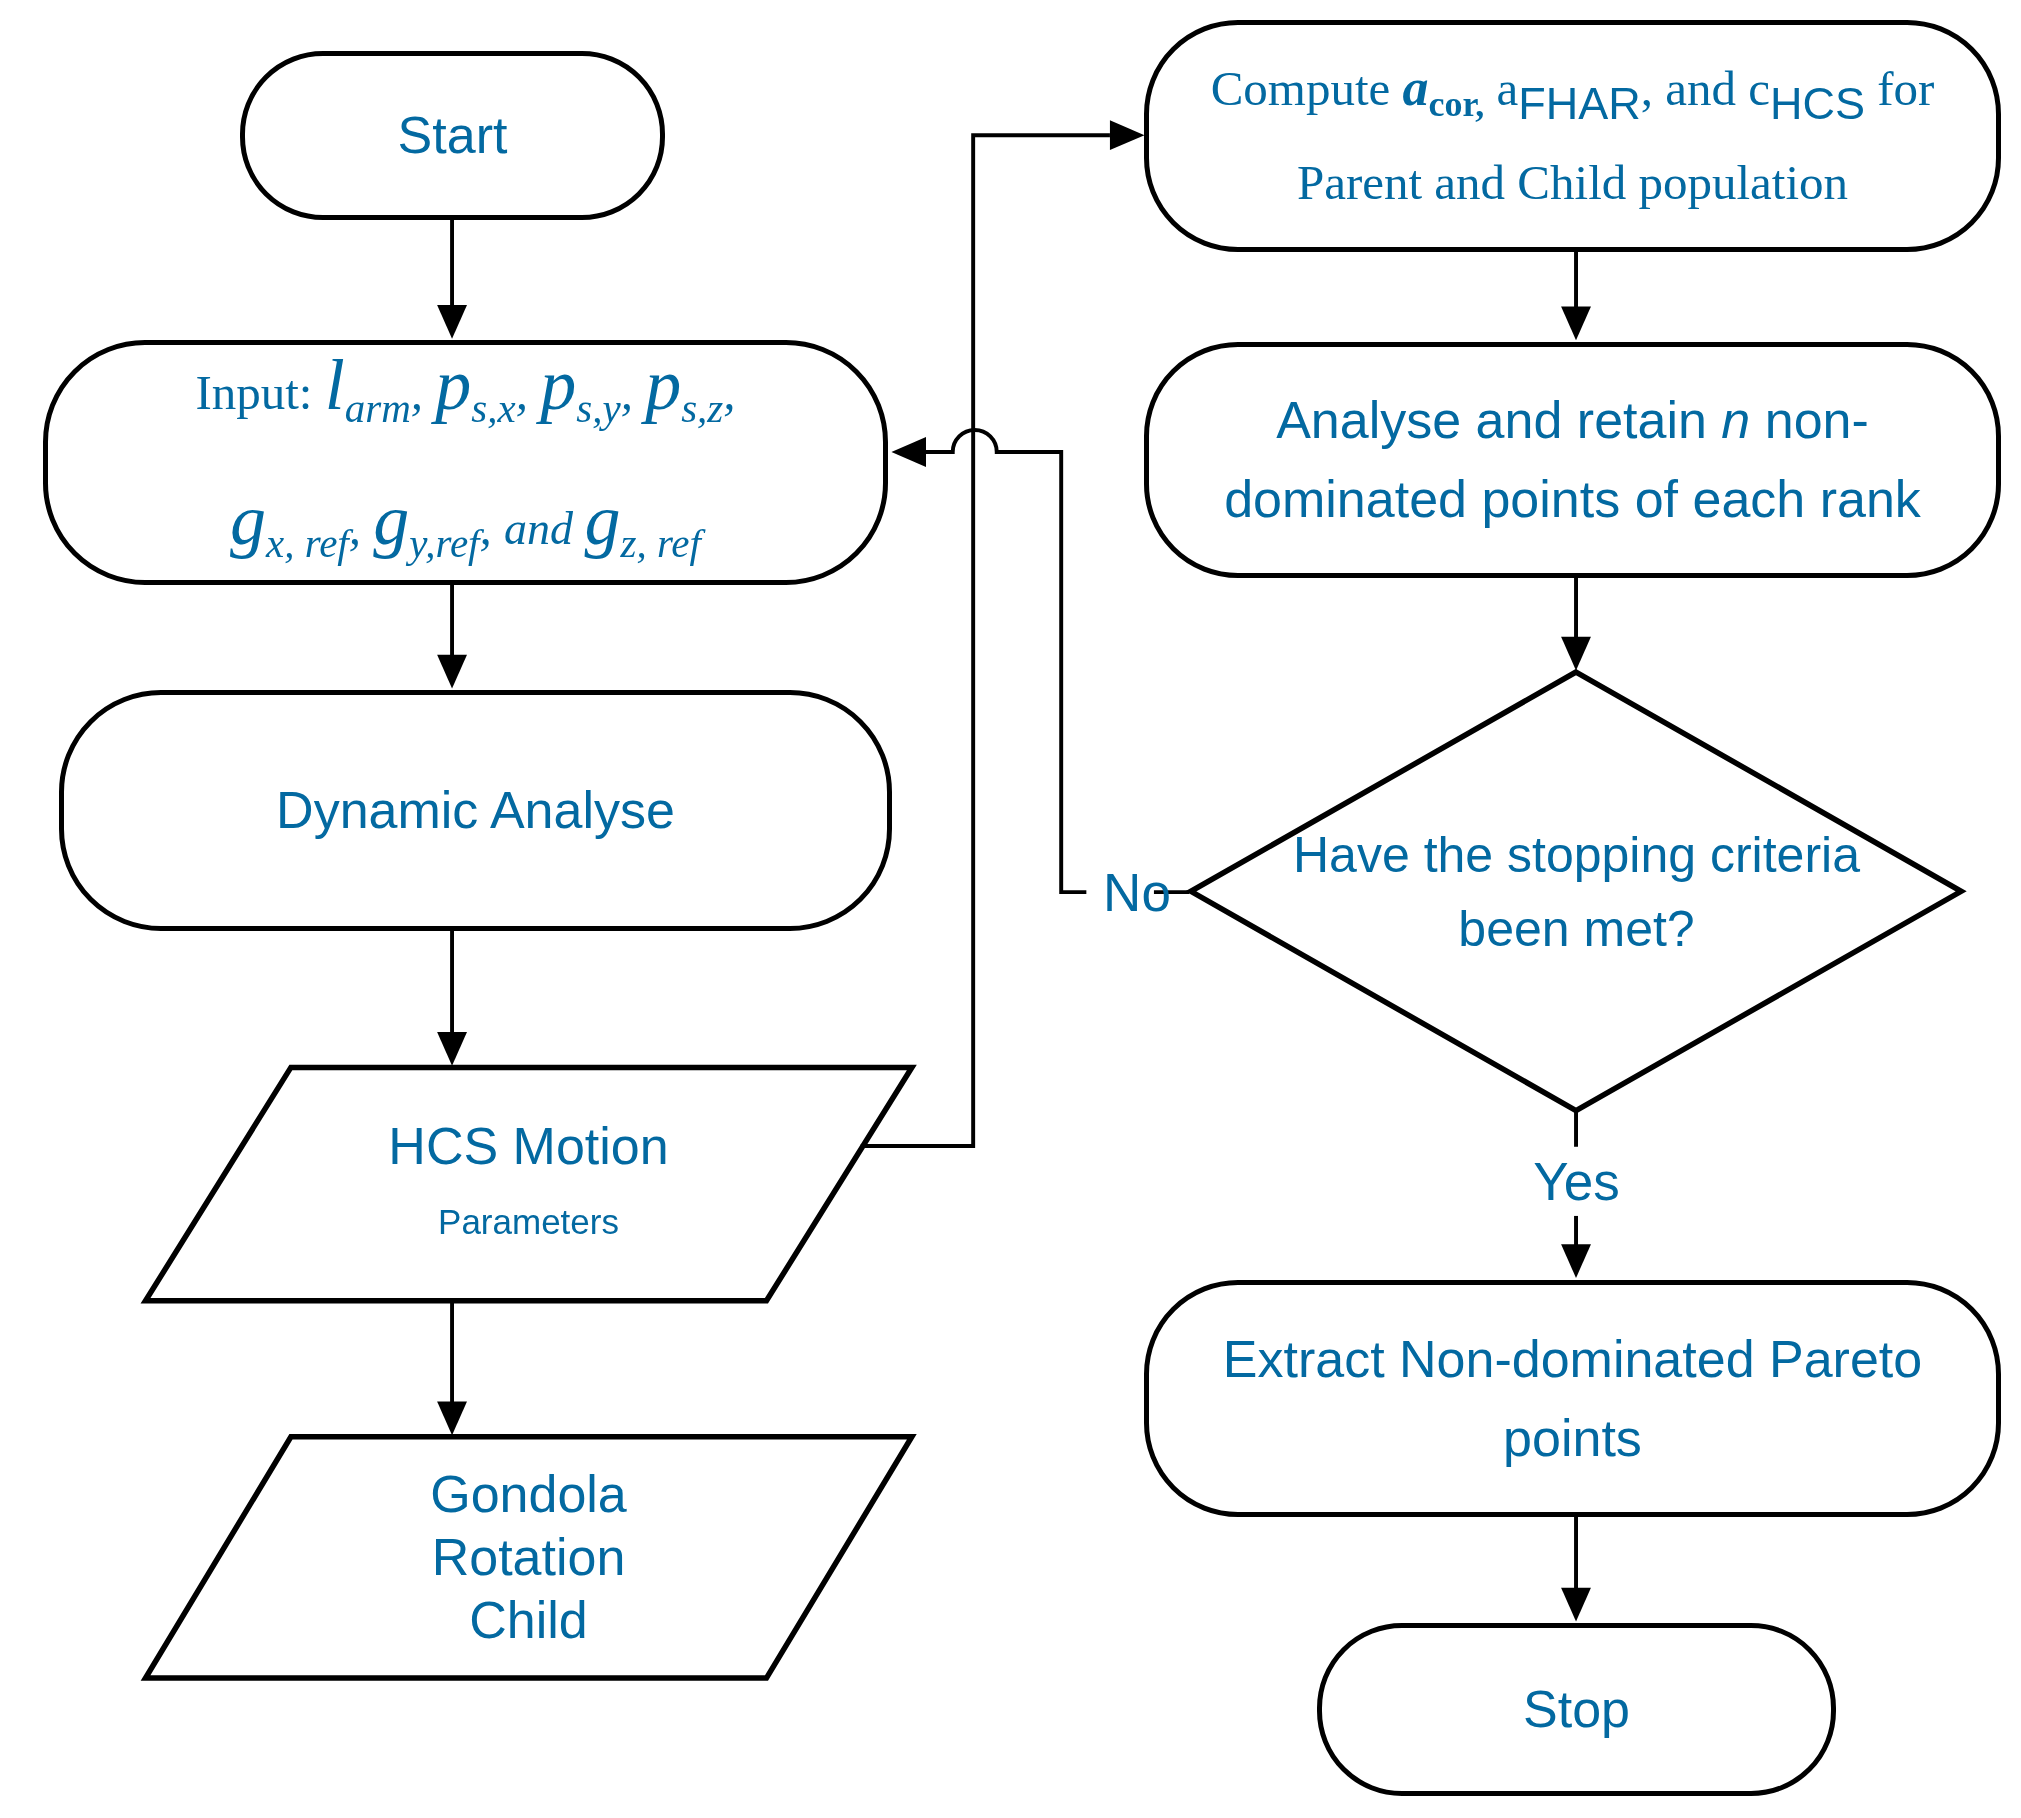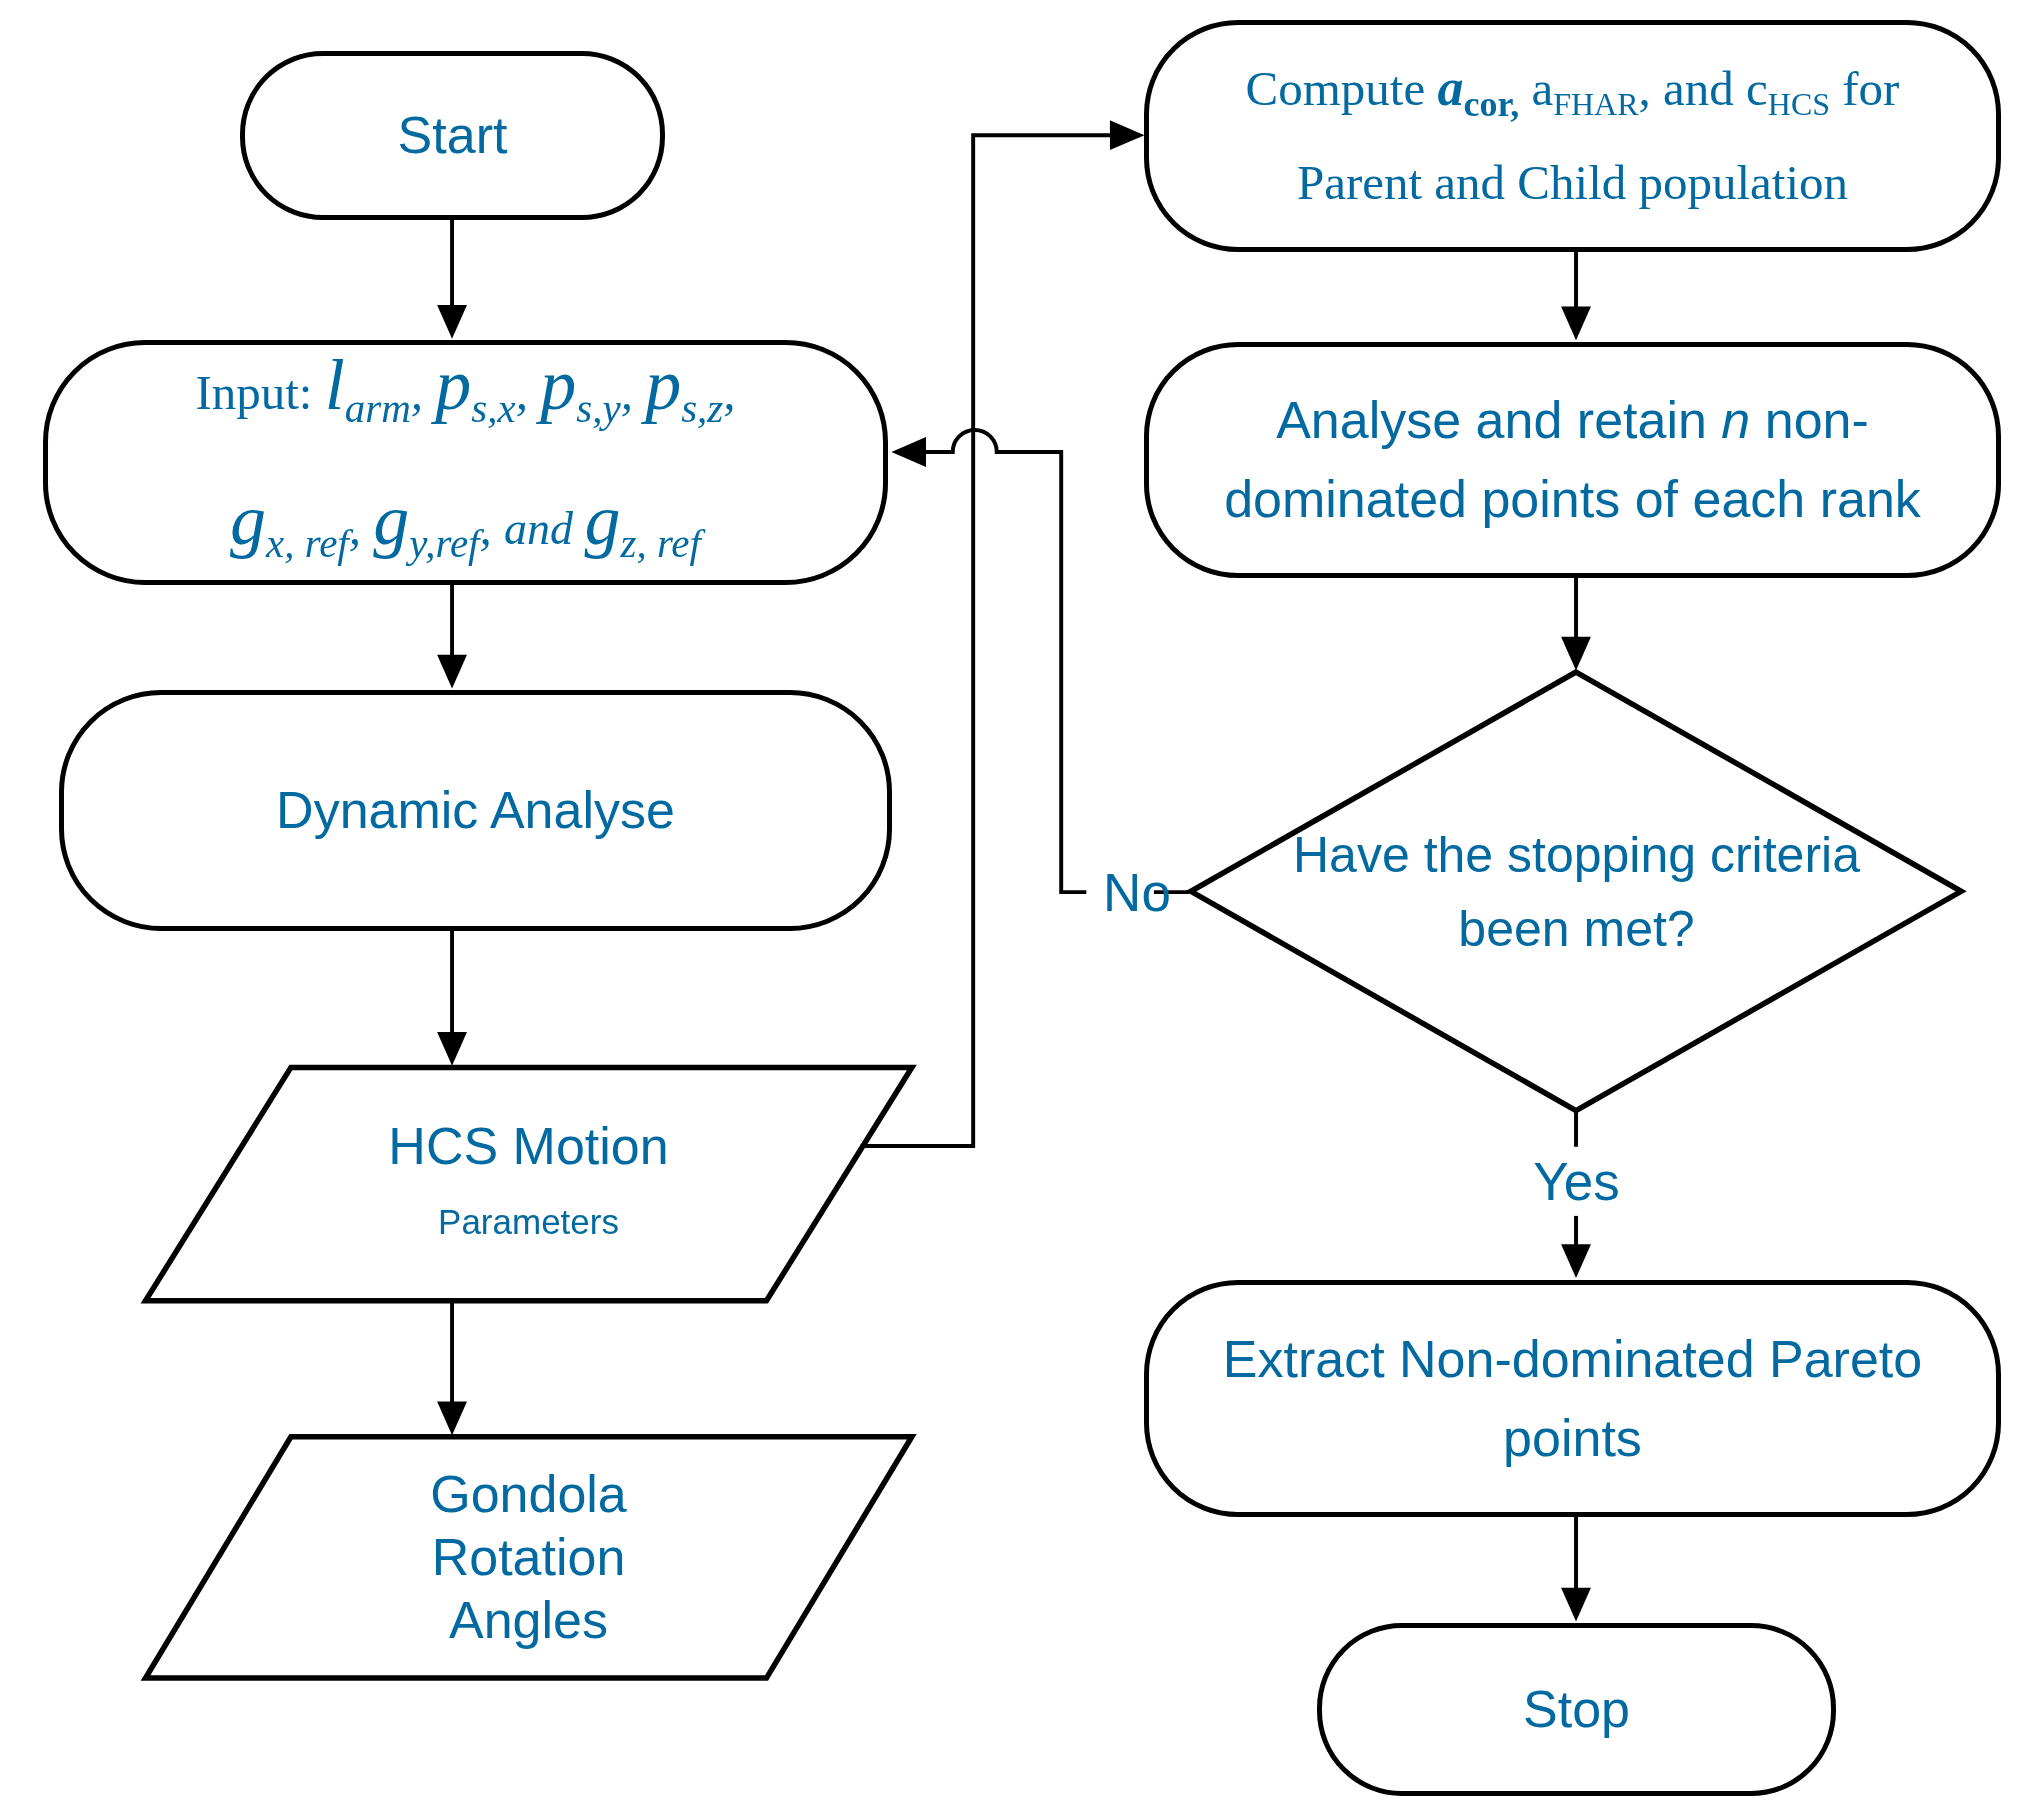"FHAR" .csub { font-family: Liberation Serif, serif -> Liberation Sans, sans-serif; font-size: 32px -> 45px }
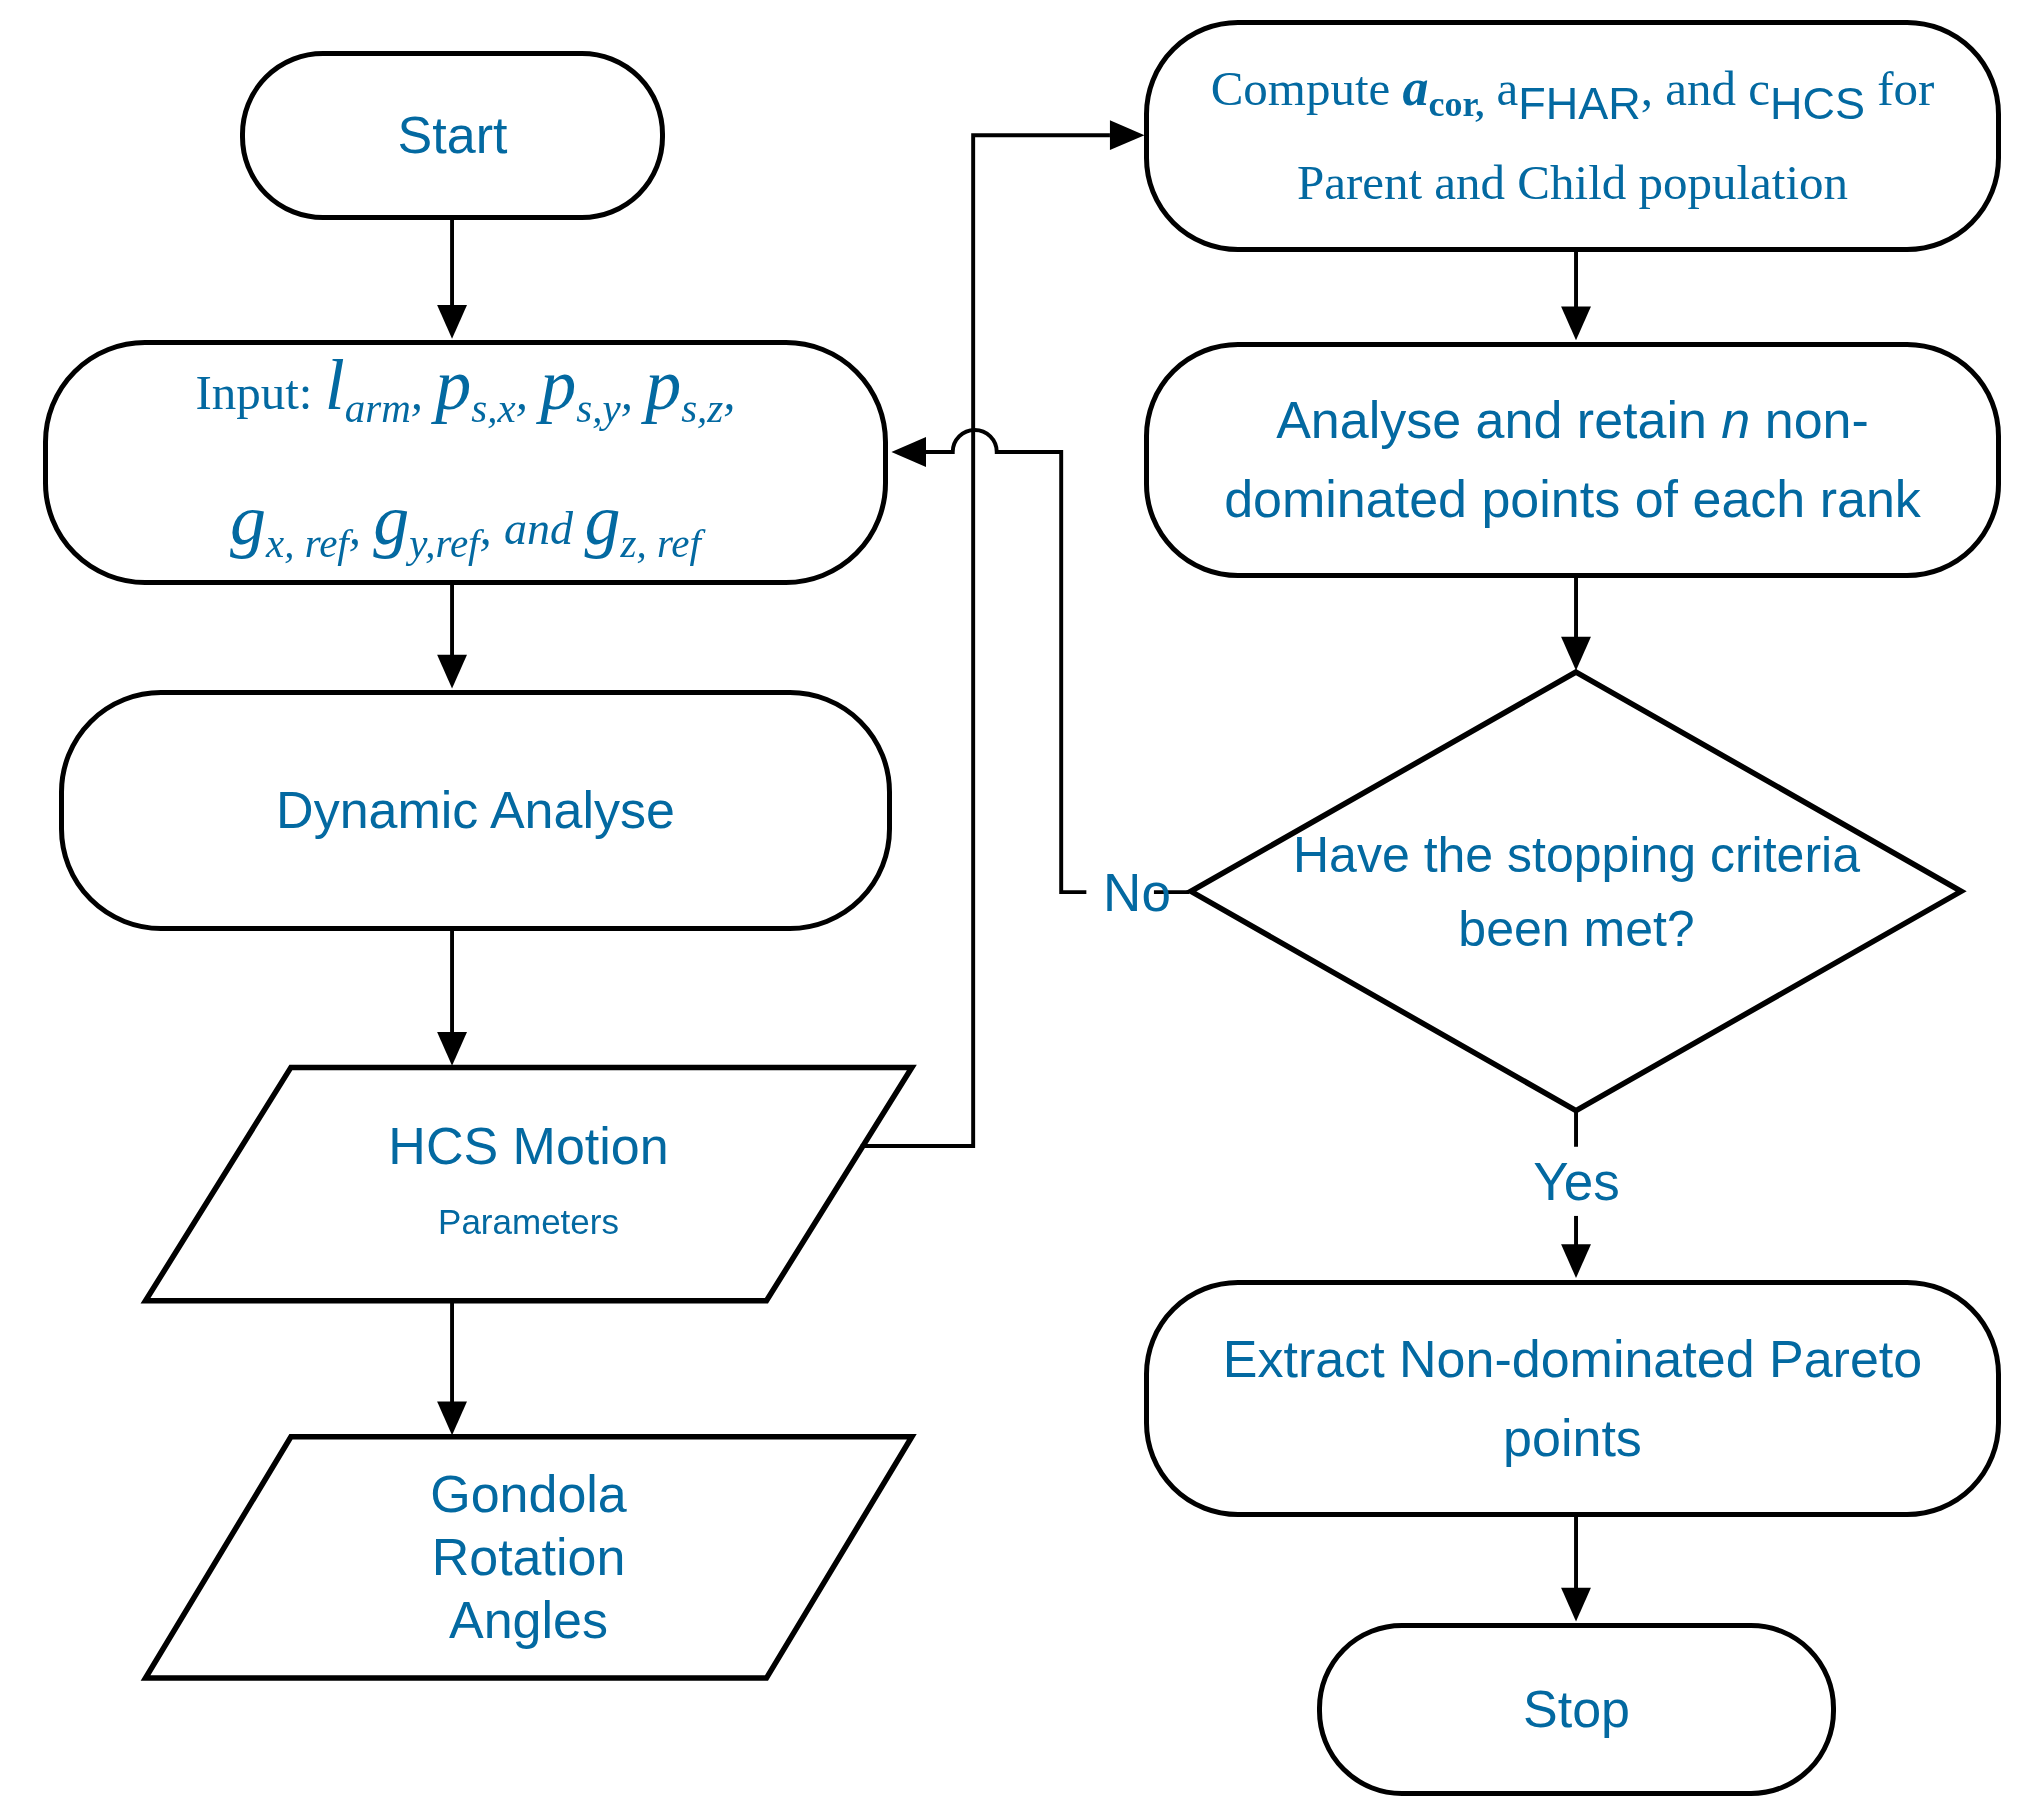"Angles" div.line { text: Angles -> Child }
